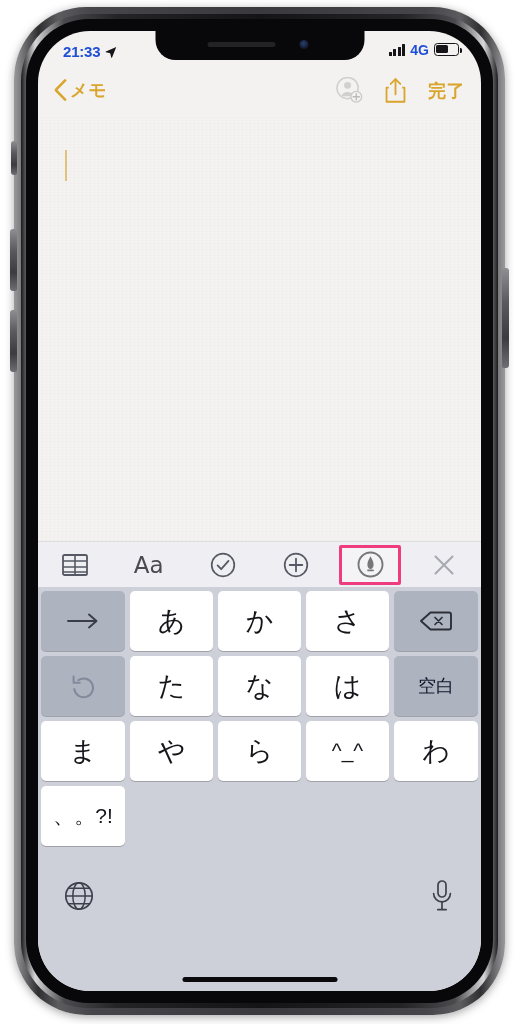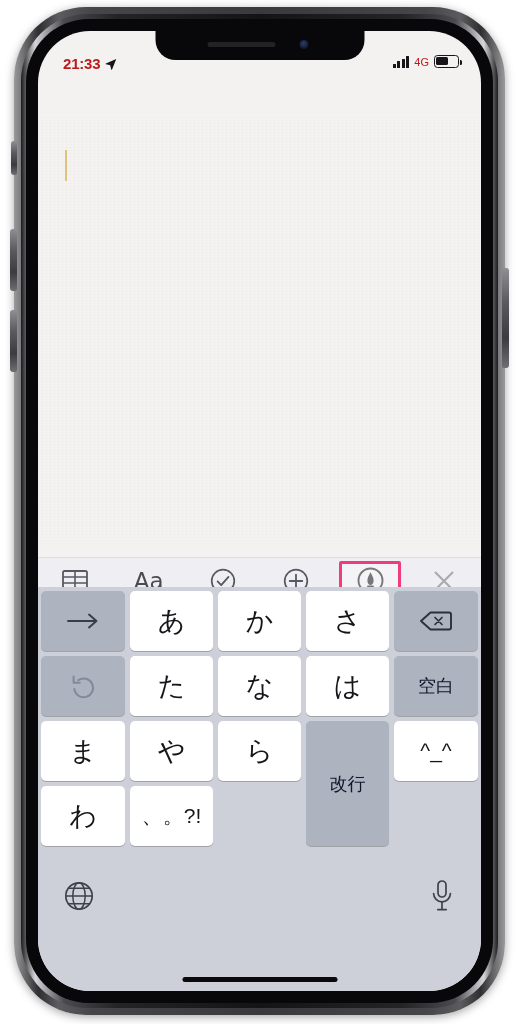"21:33" .statusbar { color: #b91c1c -> #1d4ed8; top: 16px -> 4px }
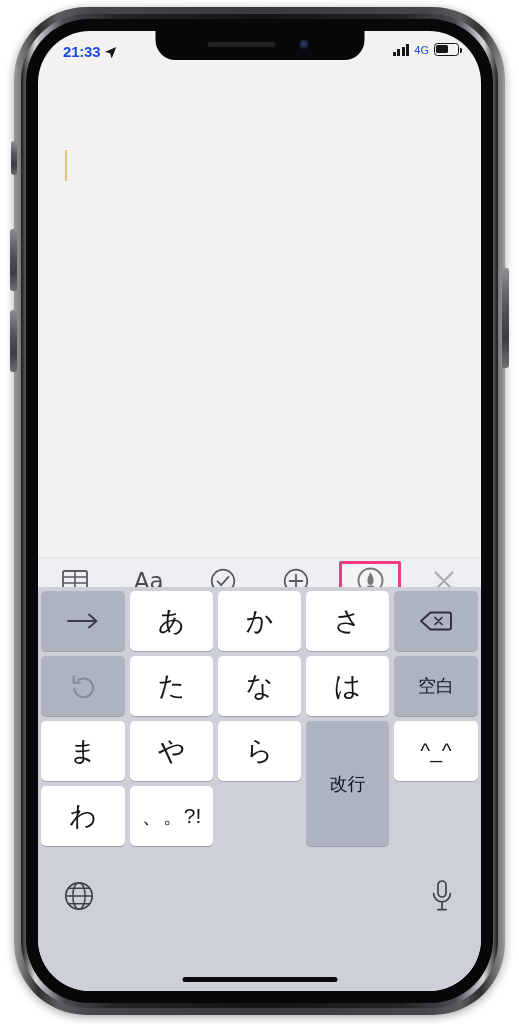"4G" .sb-net { font-size: 11px -> 14px; font-weight: normal -> bold }
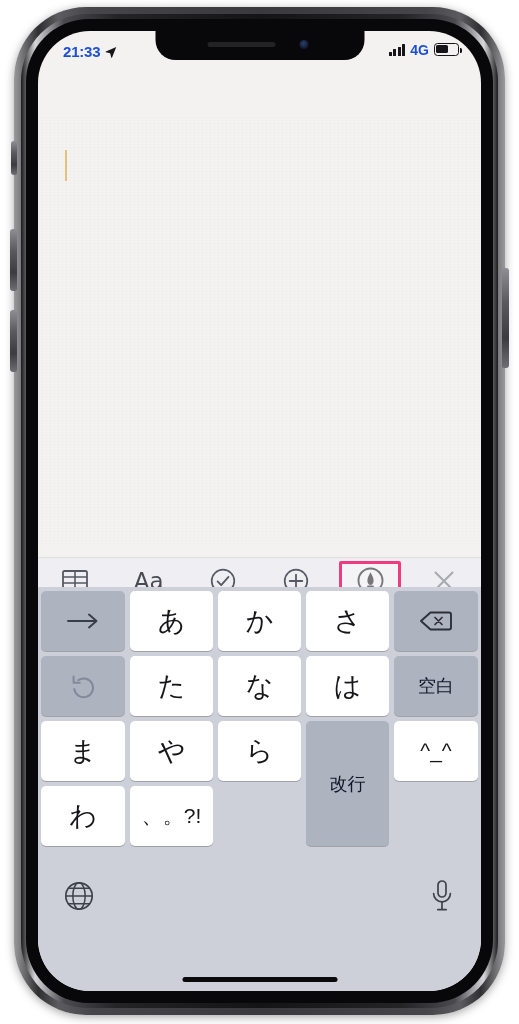"メモ" div.navbar { html: none -> <div> <div> <svg> <path></path> </svg> <span>メモ</span> </div> <div> <svg> <circle></circle> <circle></circle> <path></path> <circle></circle> <path></path> </svg> <svg> <path></path> <path></path> <path></path> </svg> <span>完了</span> </div> </div> }
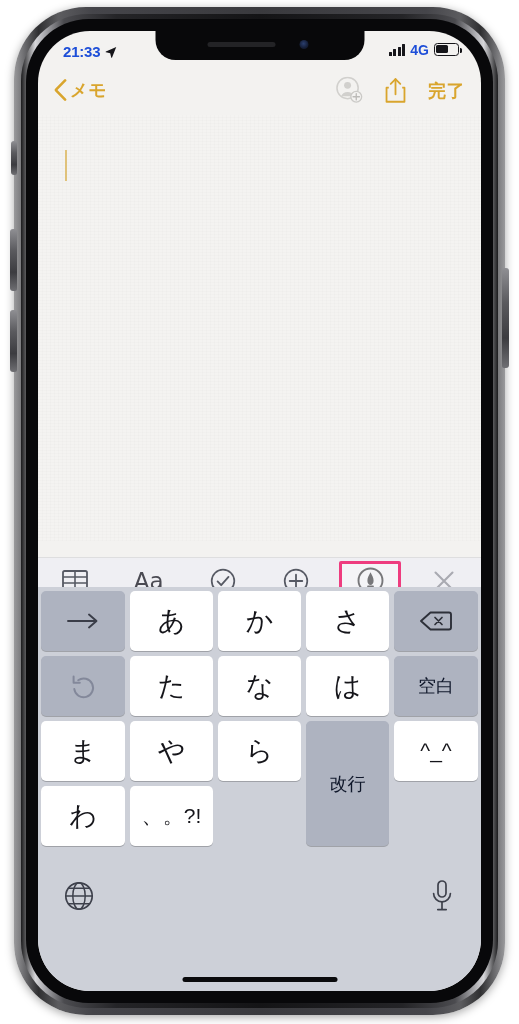"Aa" .note-toolbar { margin-top: 16px -> none }
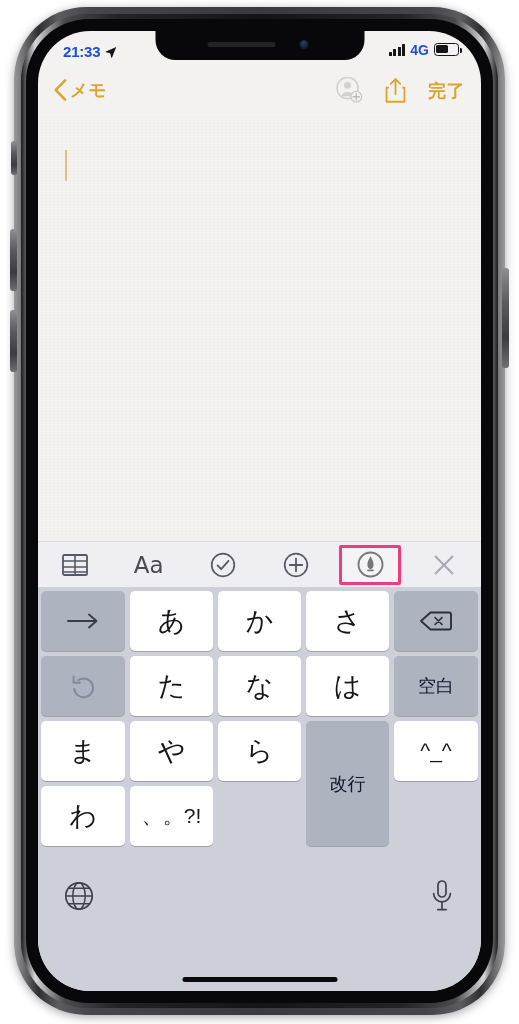"改行" div.key { html: <div>改行</div> -> none }
